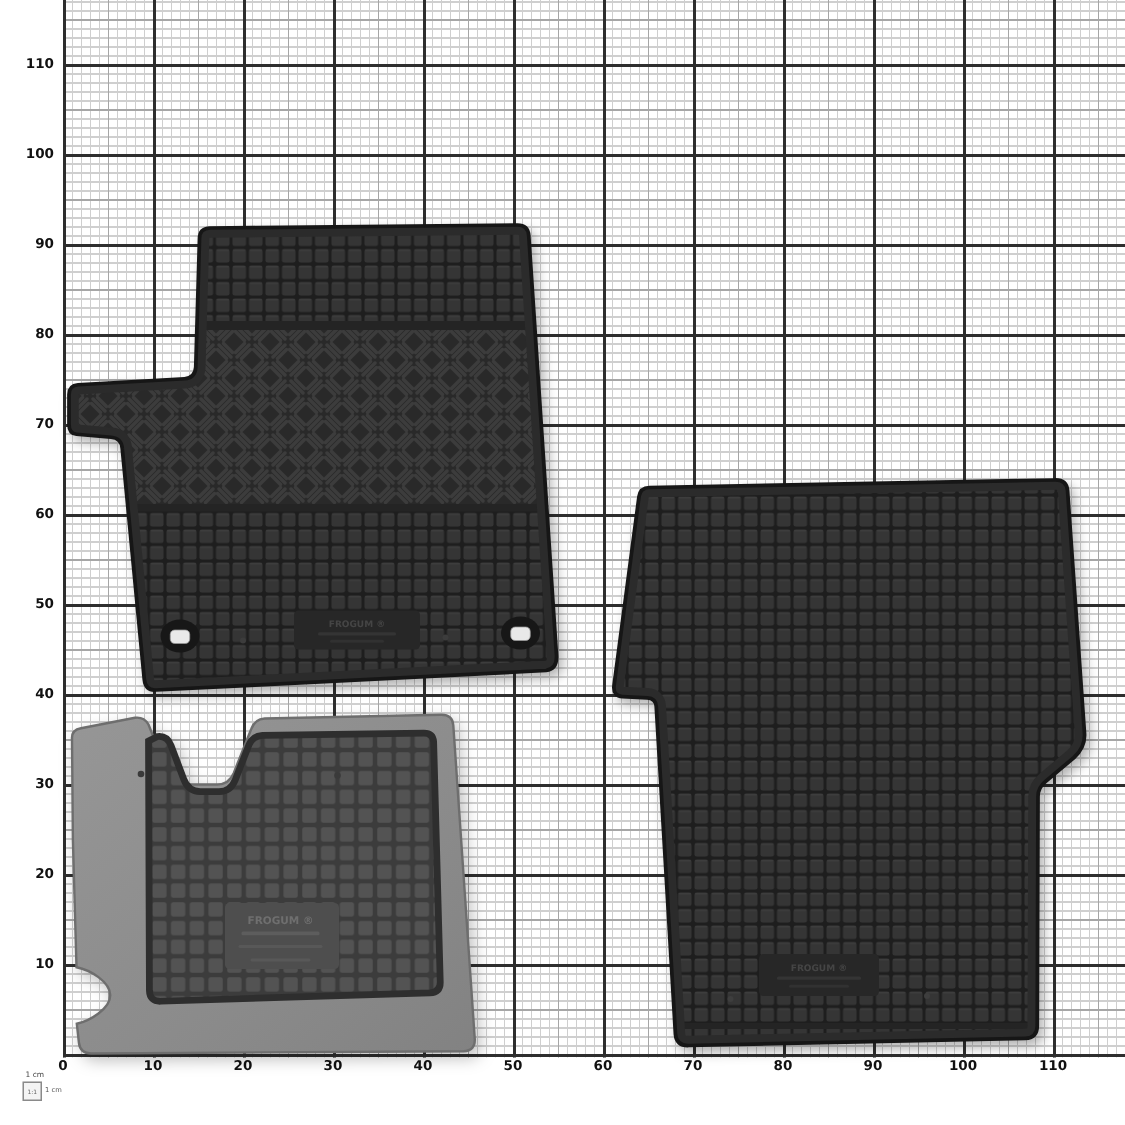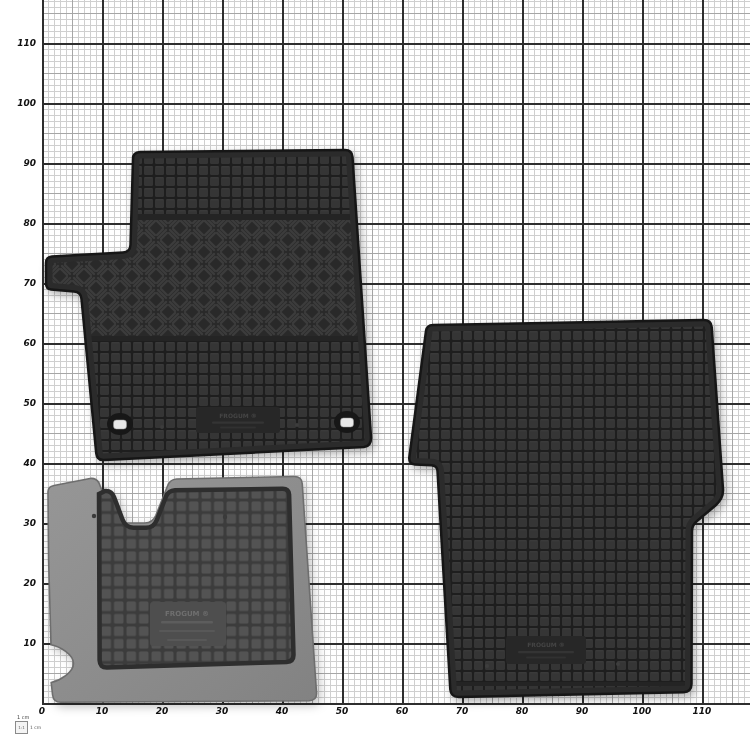"110" .axis-label { font-style: italic -> none }
